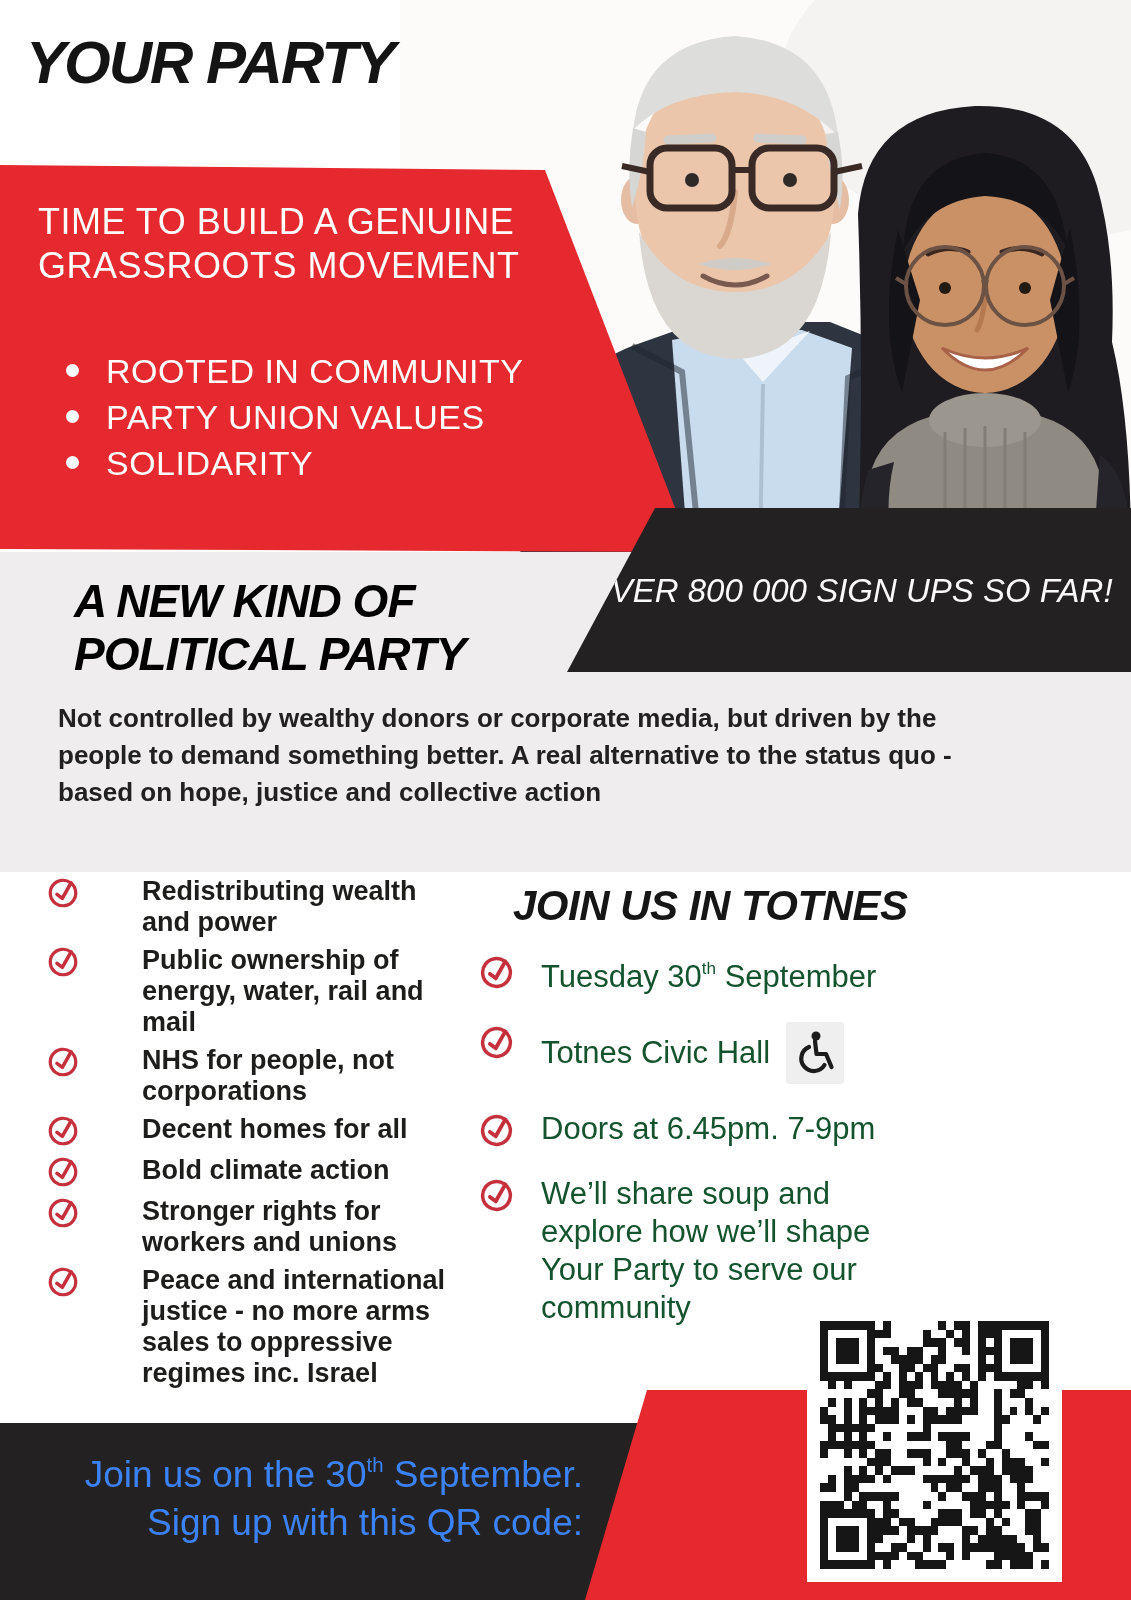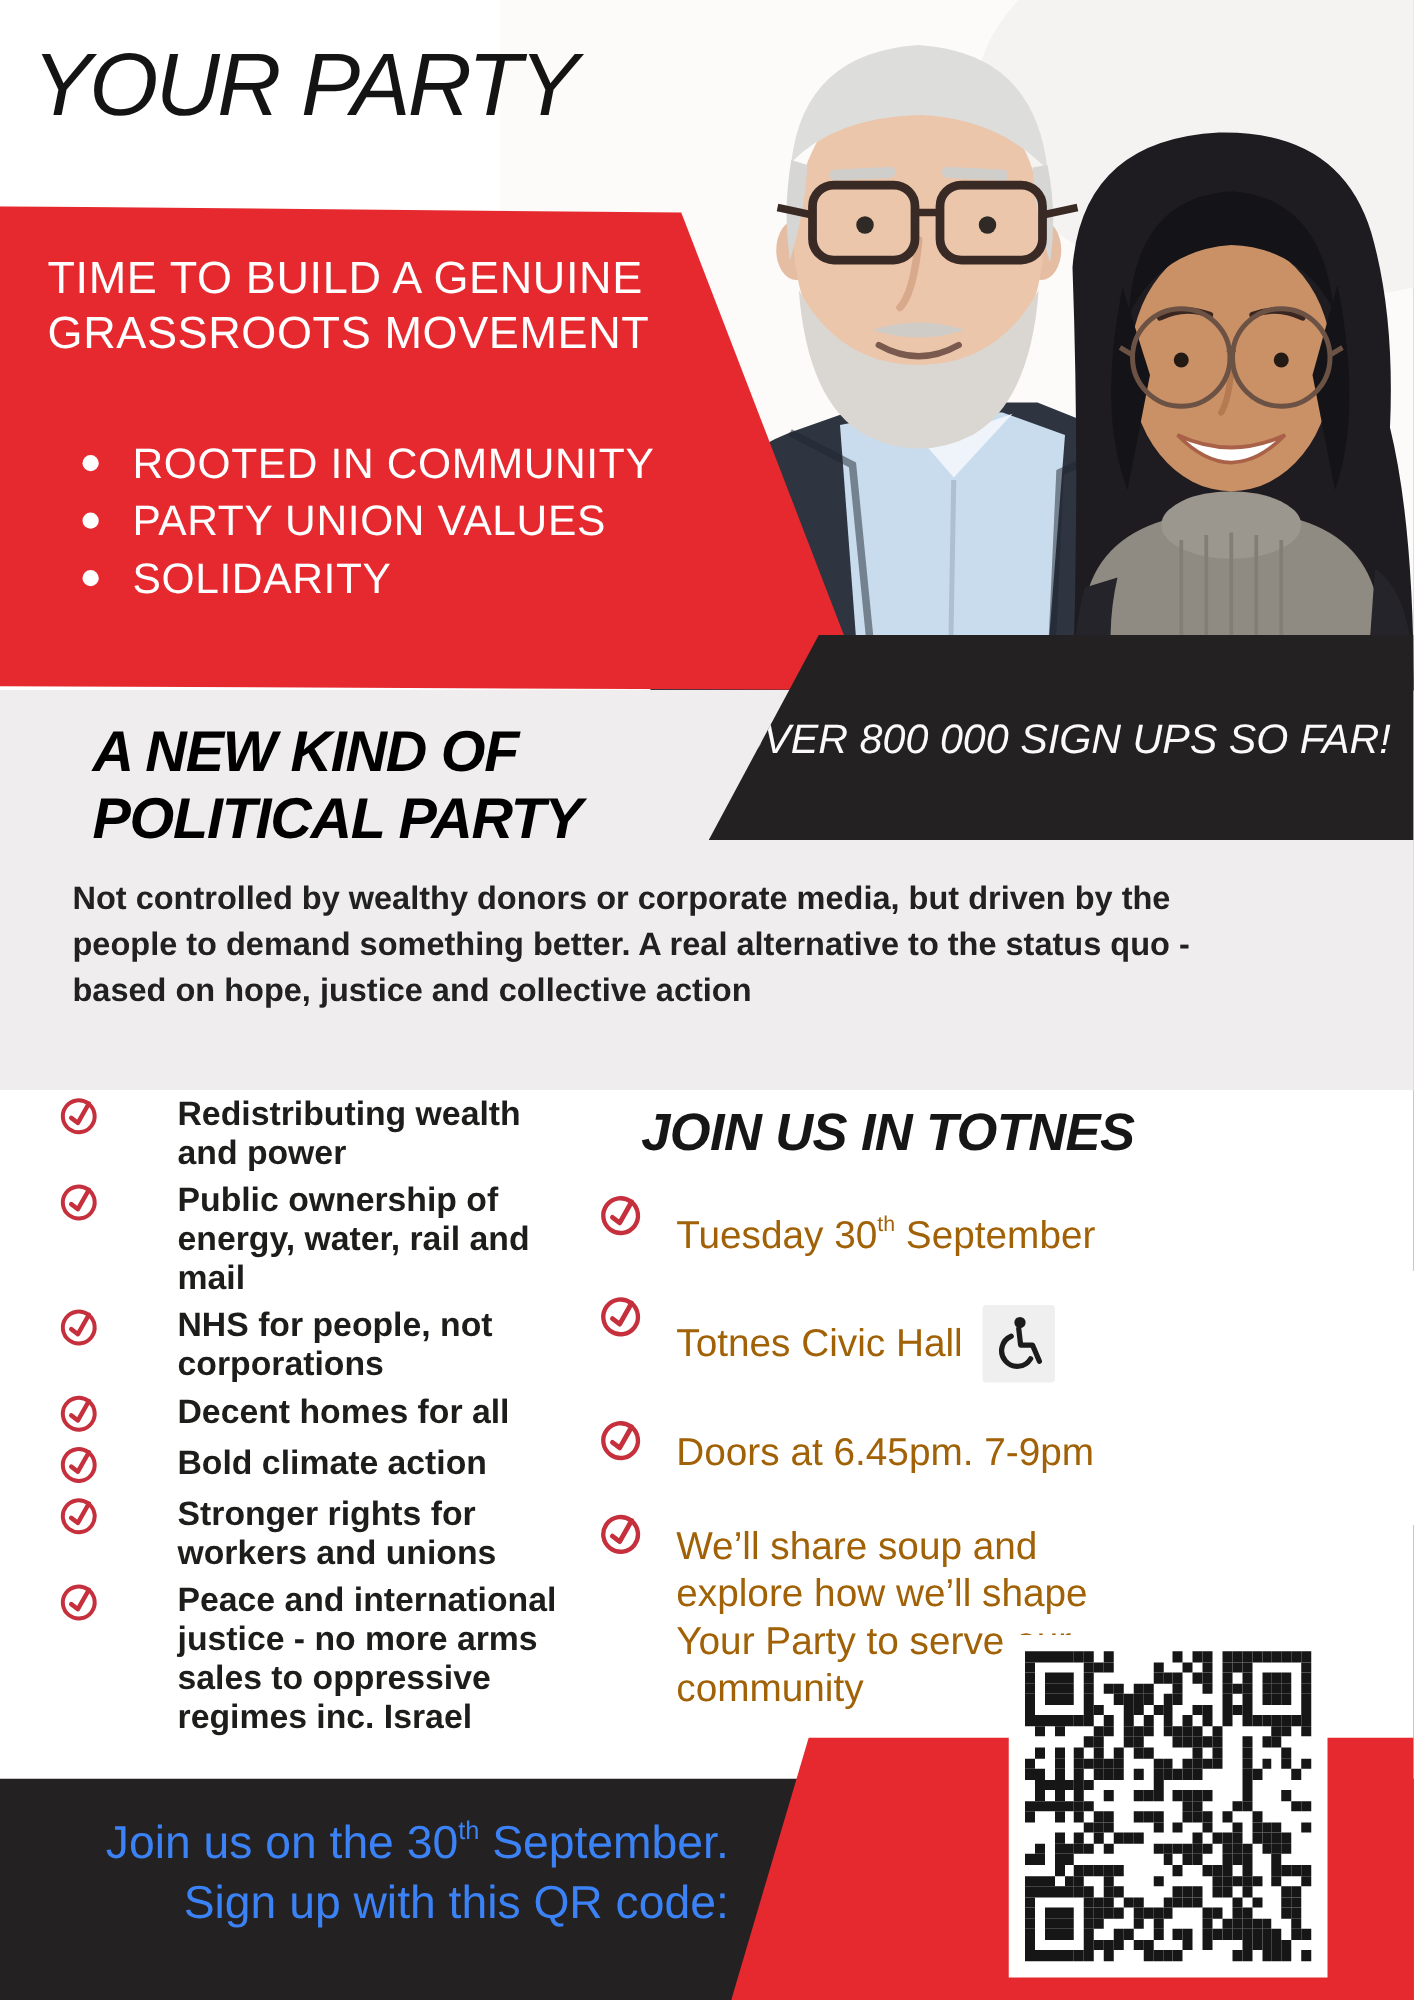"YOUR PARTY" .page-title { font-size: 71px -> 60px; font-weight: normal -> bold }
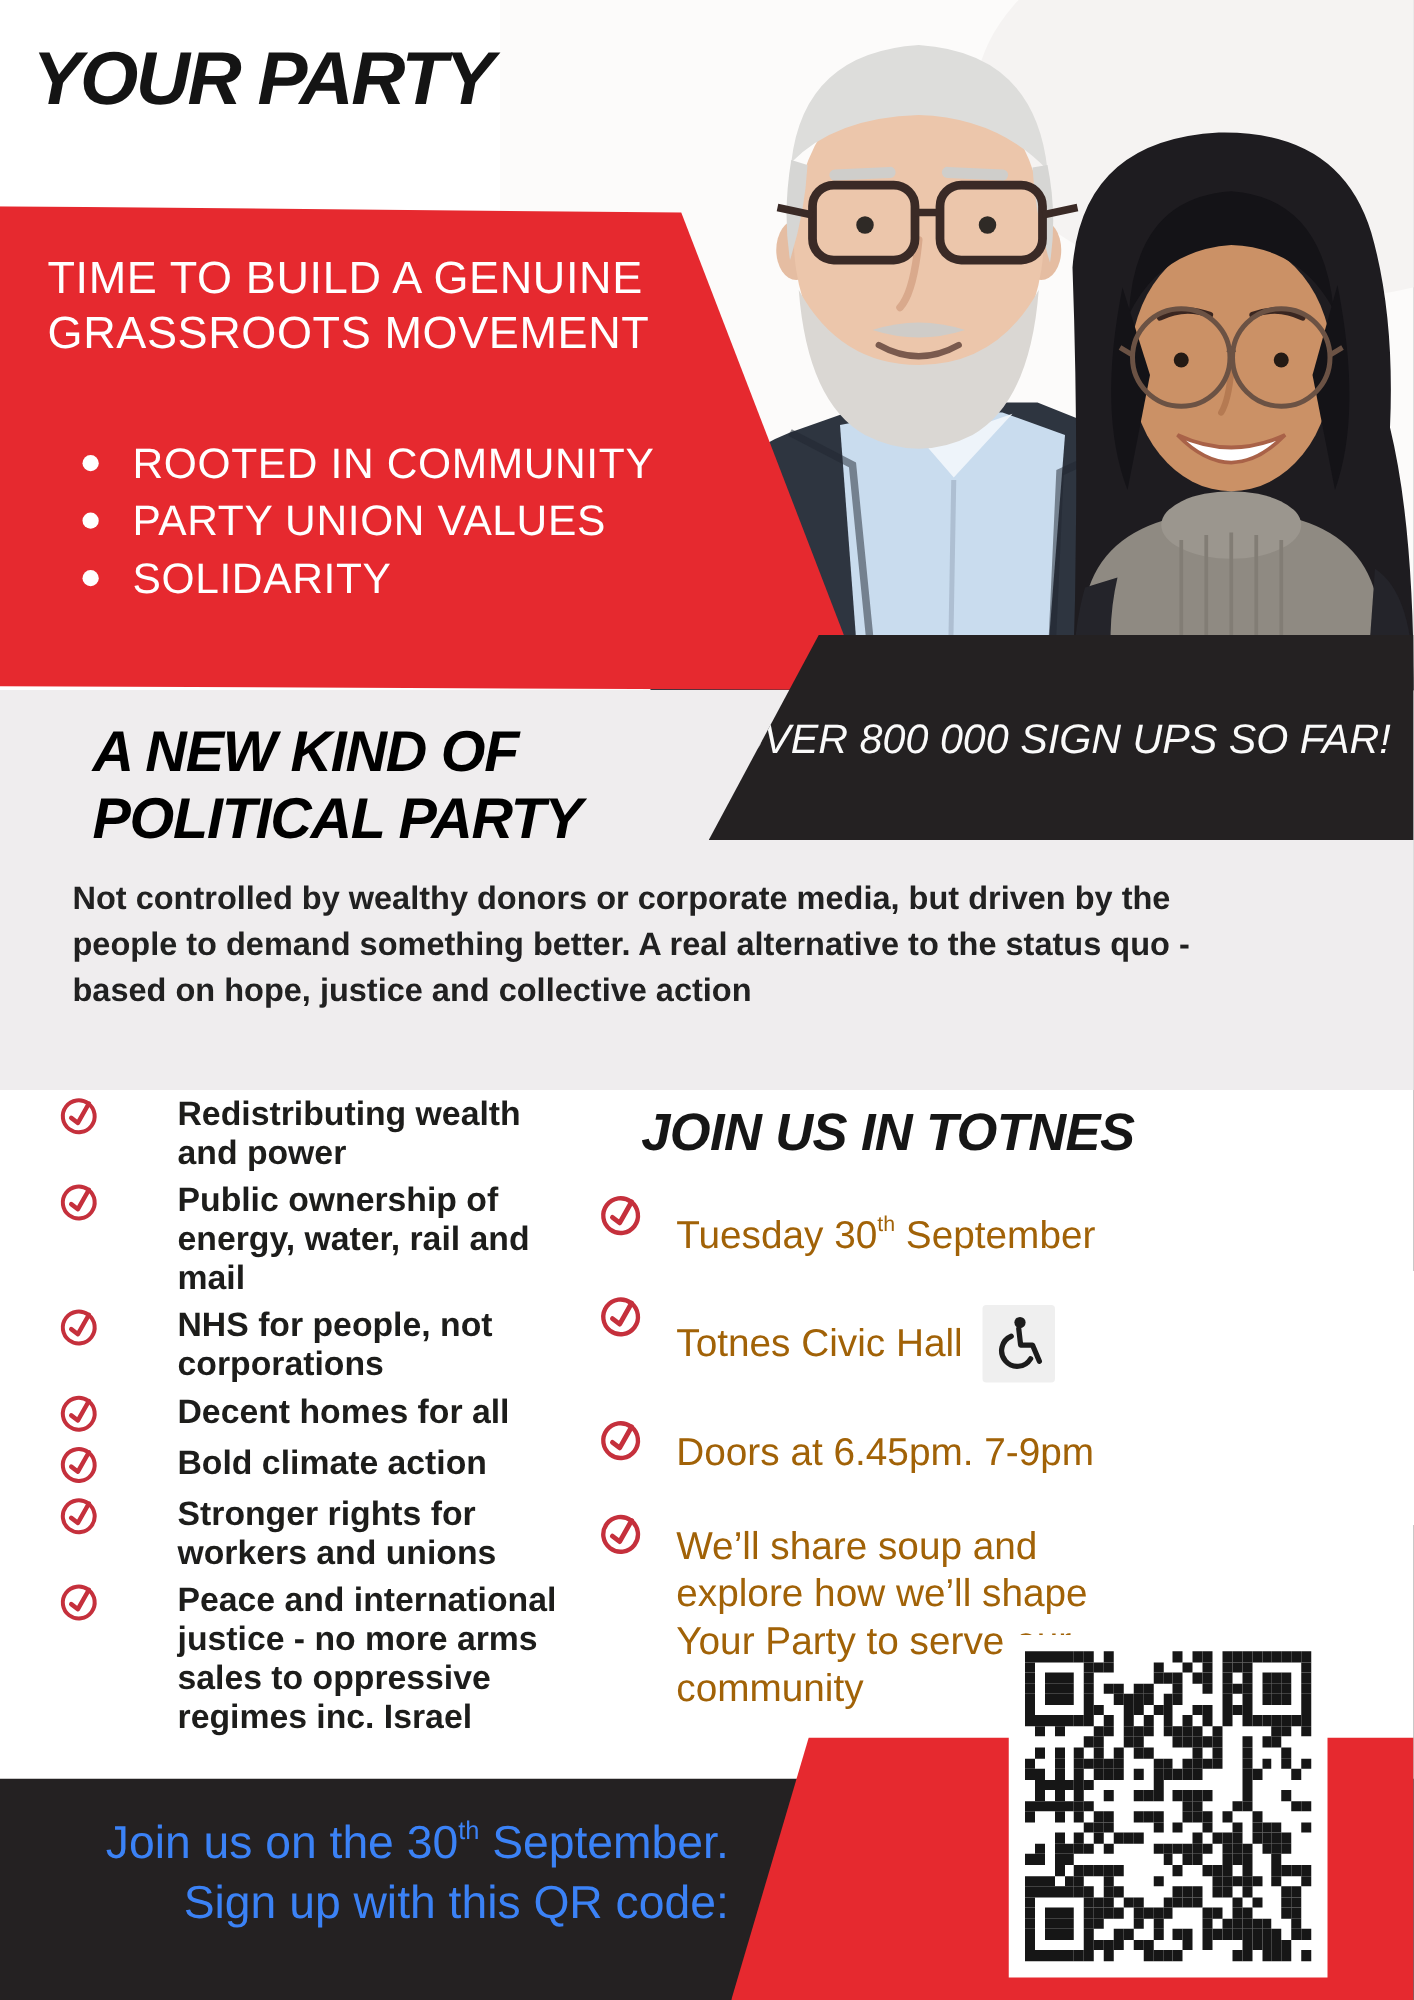"Tuesday 30th September" .event-row .etxt { color: #a16207 -> #14532d; margin-top: 11px -> none }
